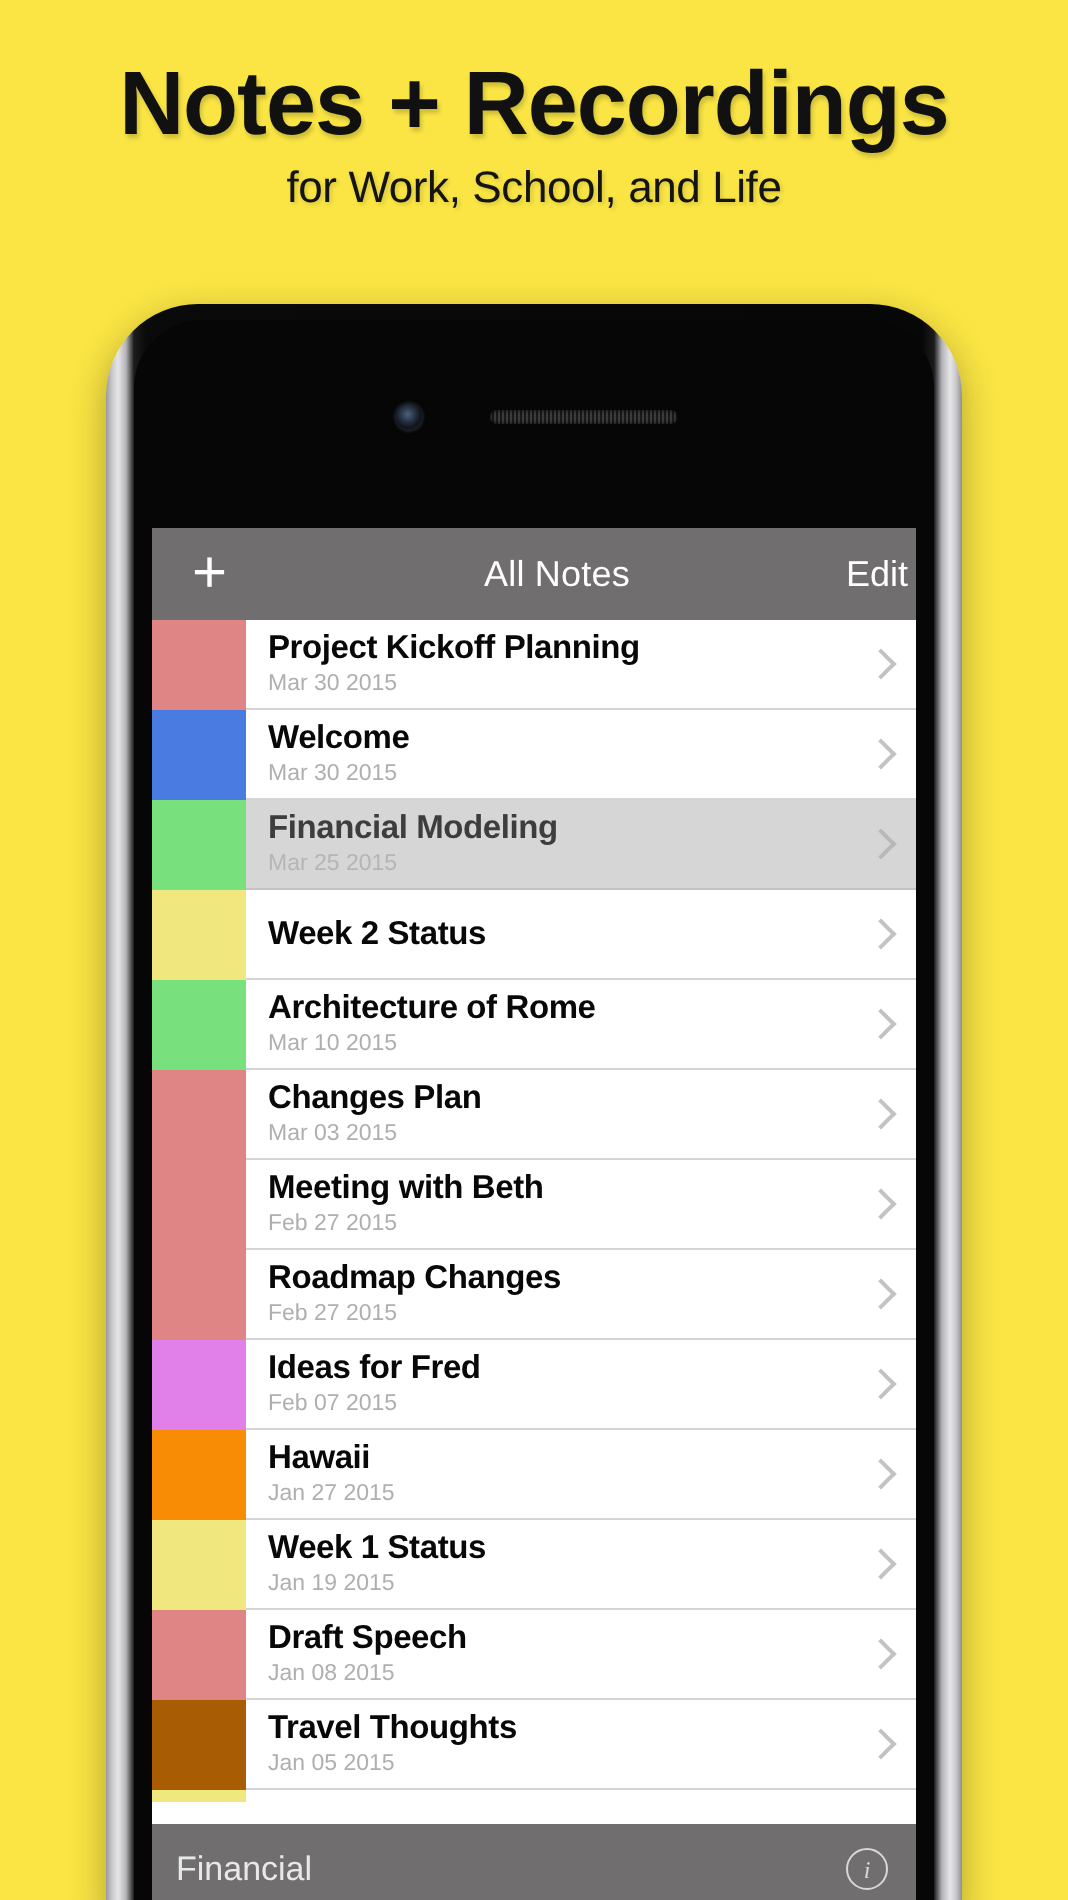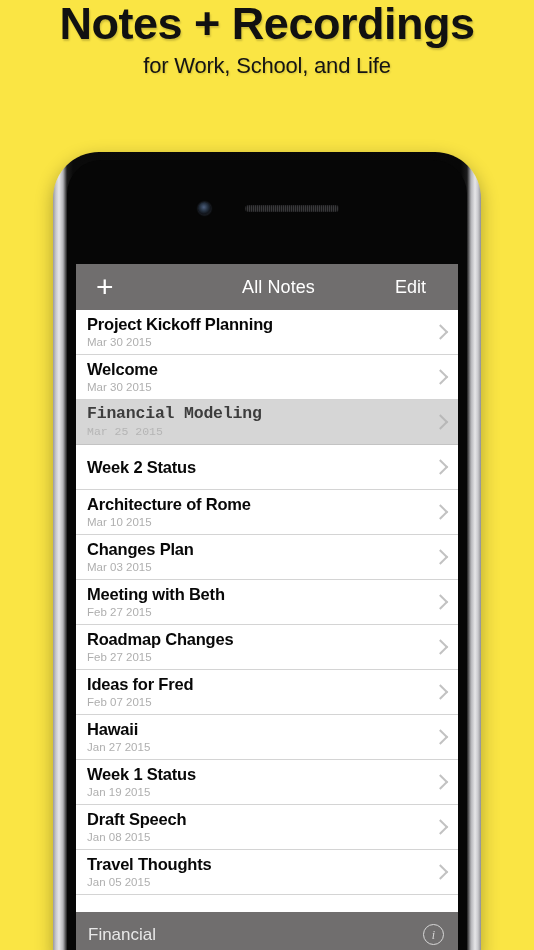"Notes + Recordings" .promo-title { padding-top: none -> 28px }
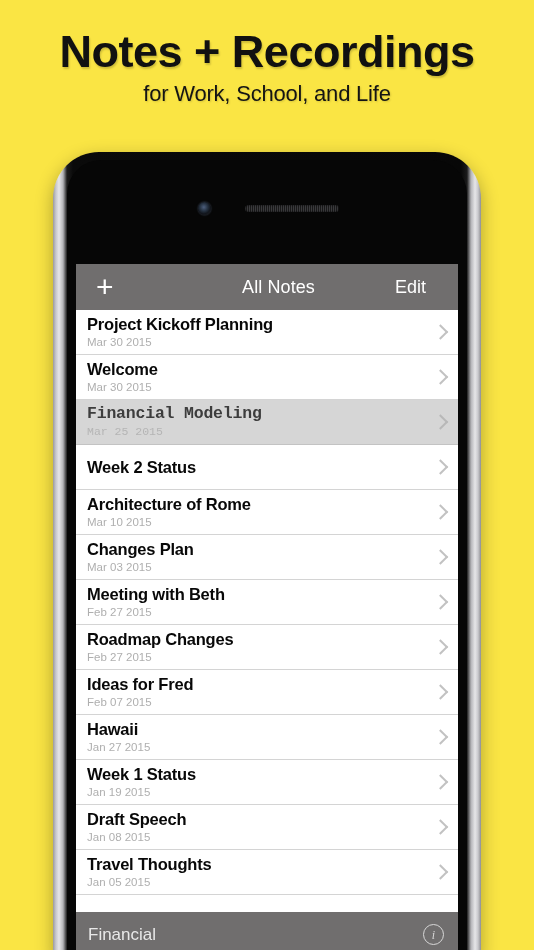"Edit" .nav-edit { right: 32px -> 4px }
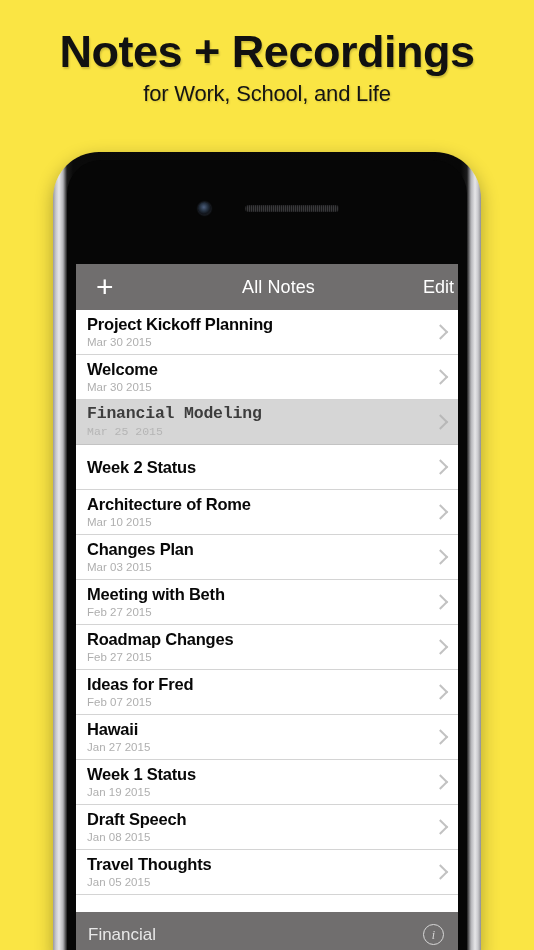"Project Kickoff Planning" .row { flex-direction: column -> none }
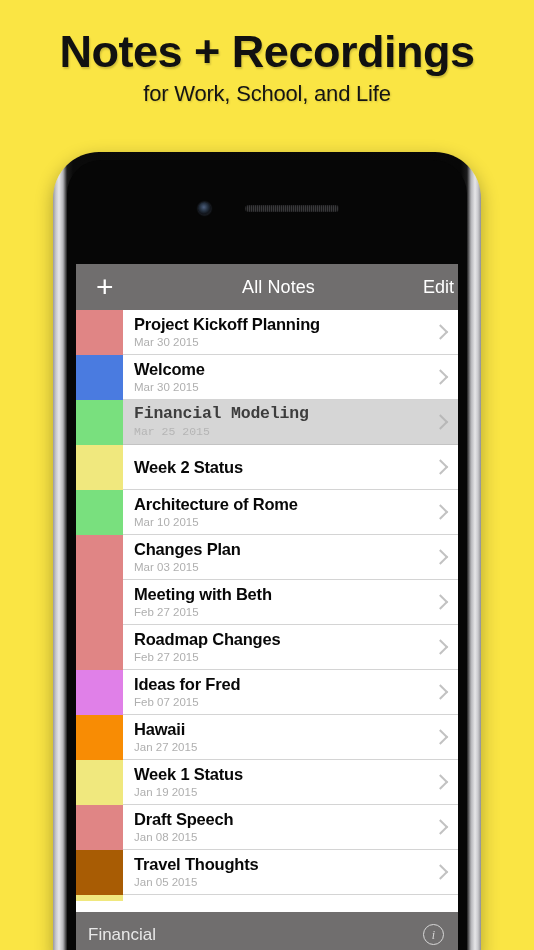"Financial Modeling" .row.selected .row-body { font-family: Liberation Mono, monospace -> none }
